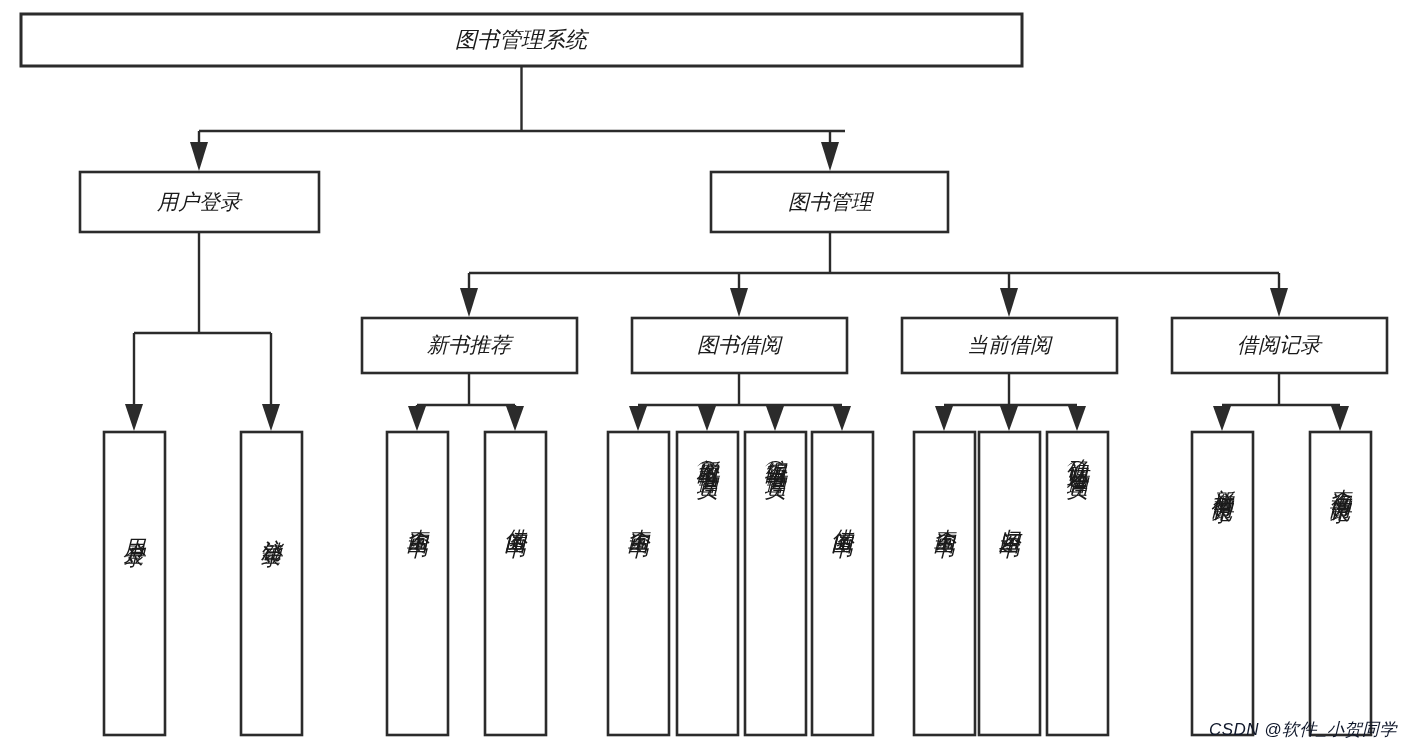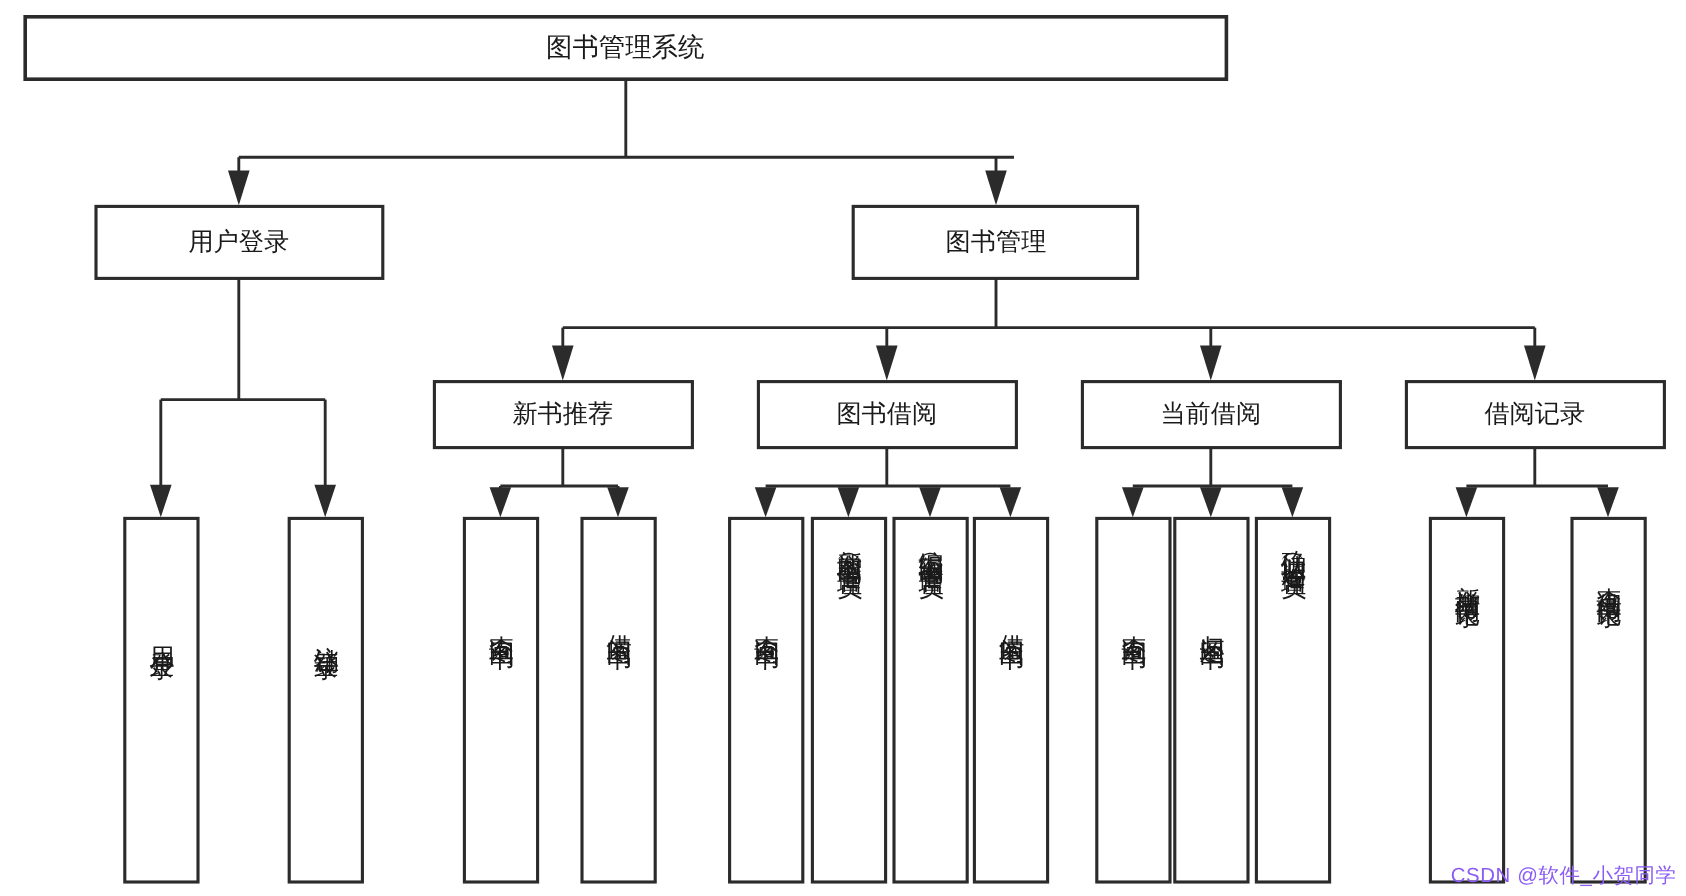"图书管理系统" #stage { font-style: none -> italic }
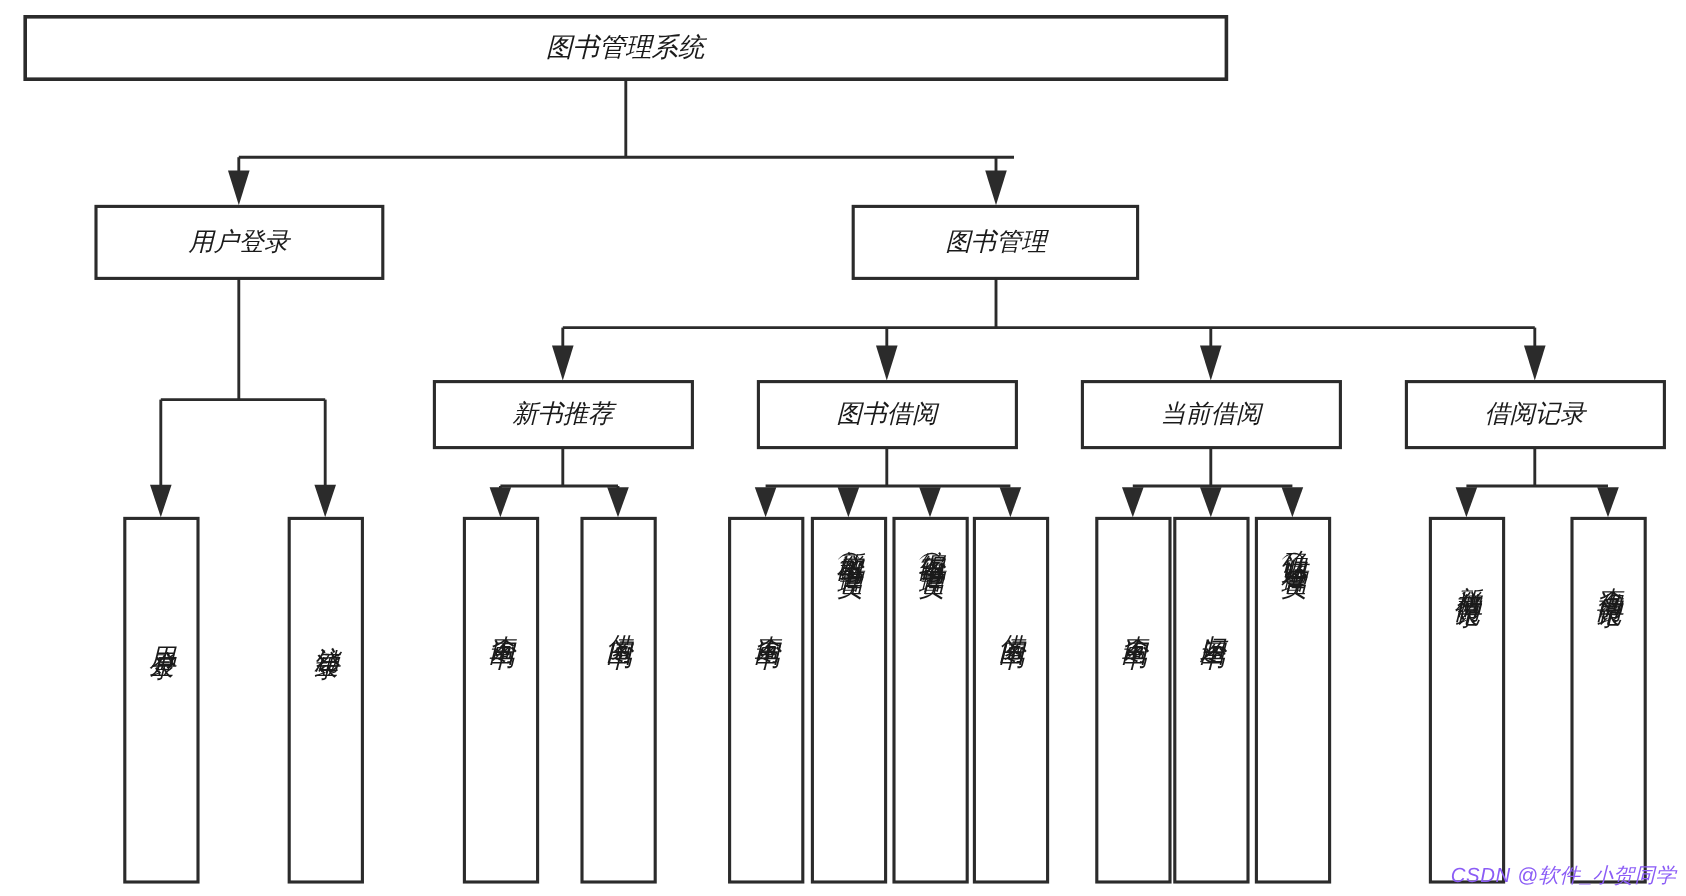"CSDN @软件_小贺同学" .watermark { color: #8b5cf6 -> #0f172a }
